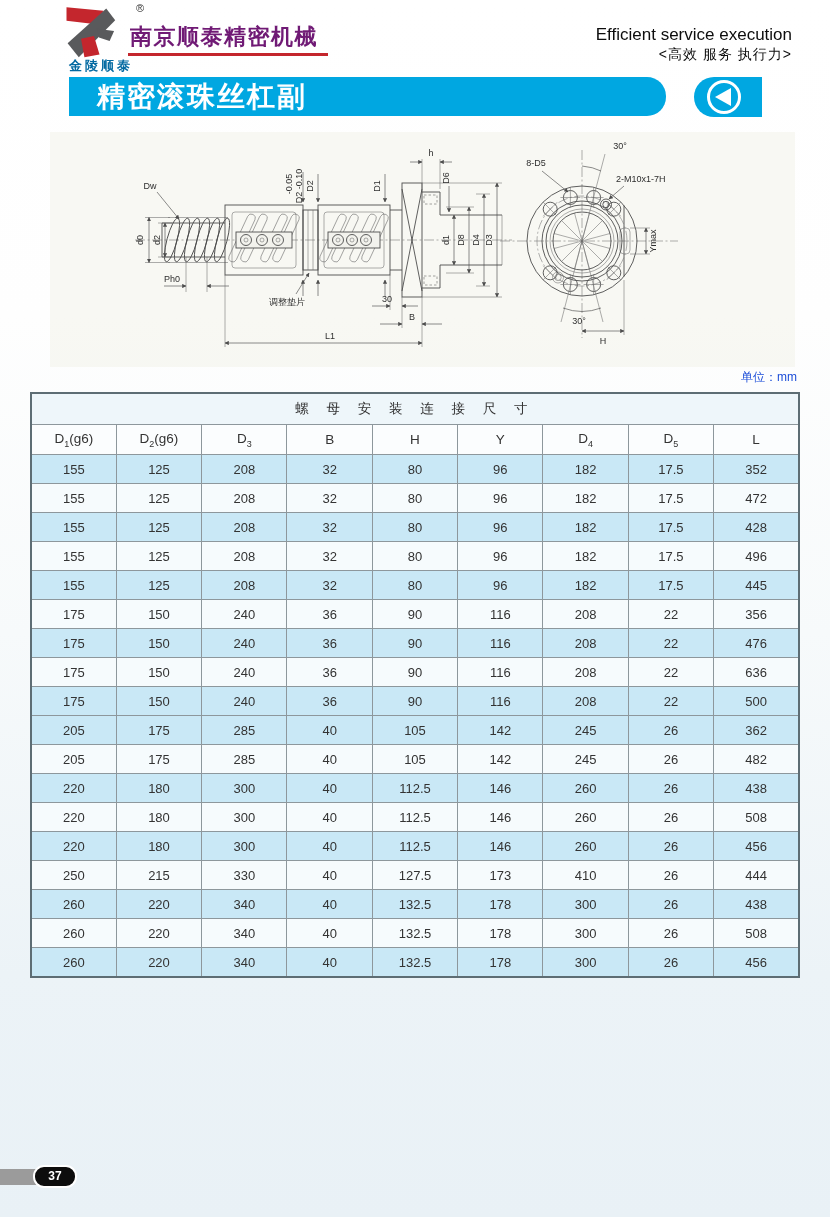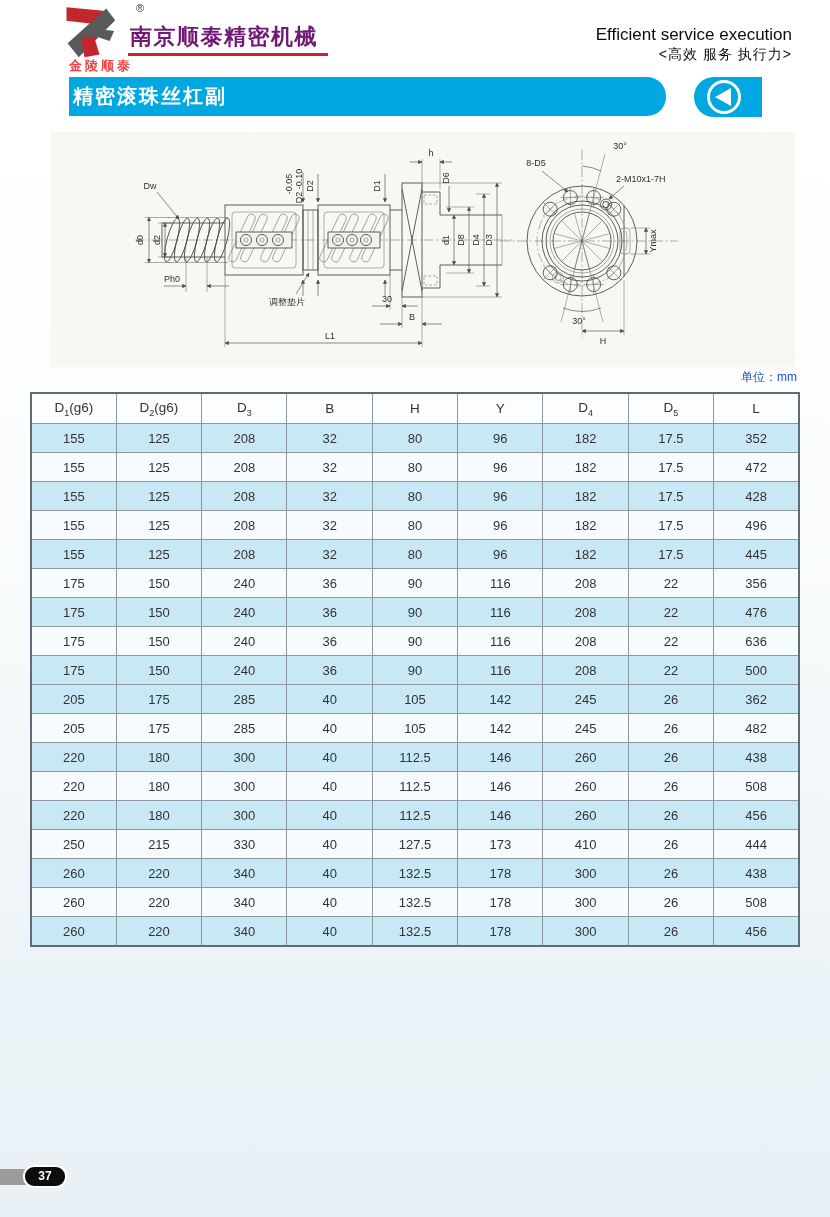"金陵顺泰" .logo-caption { color: #ef4444 -> #0369a1 }
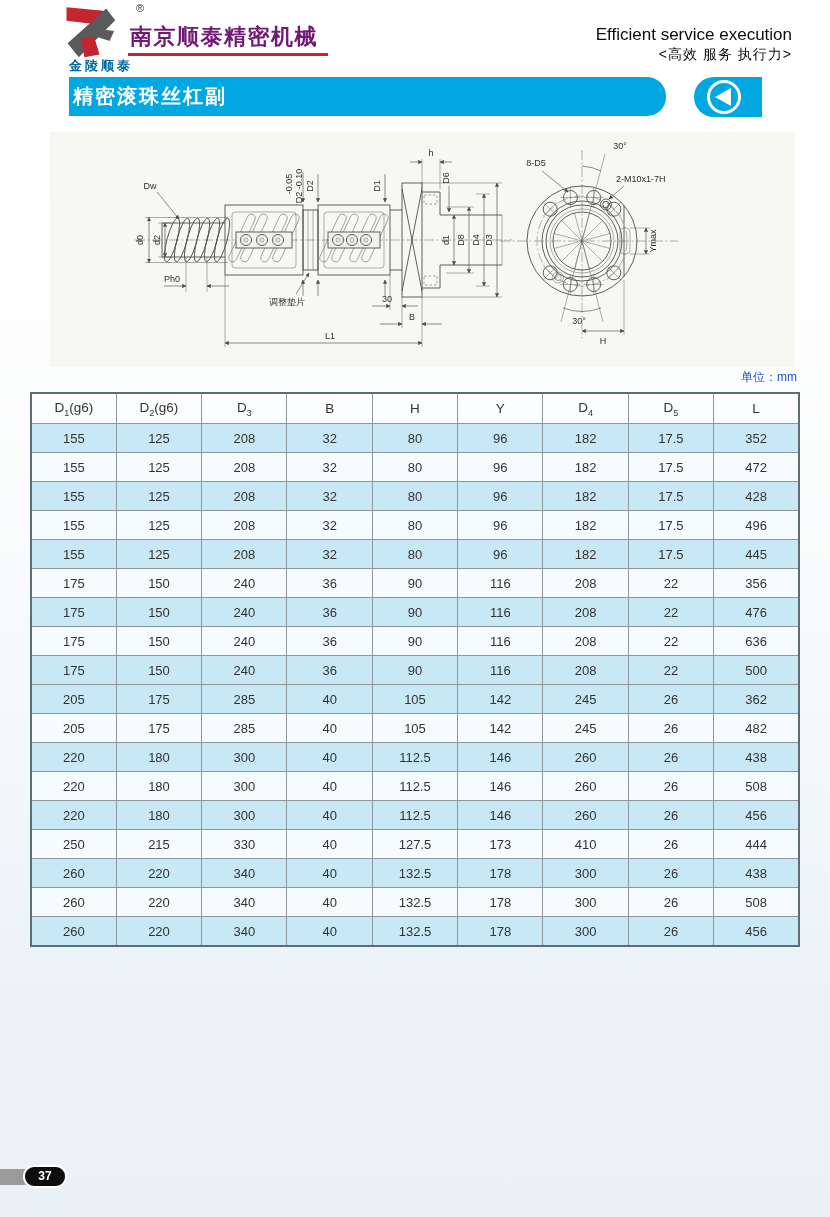"精密滚珠丝杠副" .banner-title { font-size: 20px -> 28px; padding-left: 4px -> 28px }
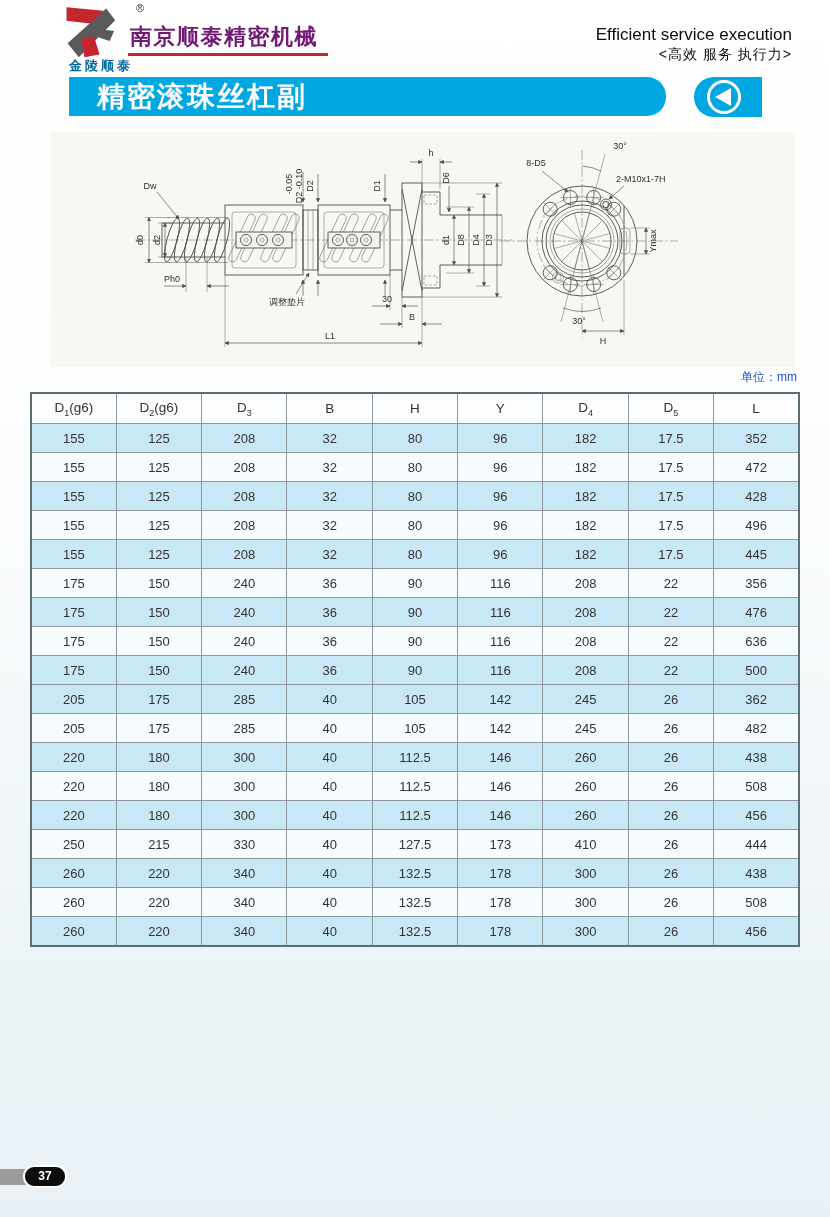"螺 母 安 装 连" tr { html: none -> <tr> <th>螺 母 安 装 连 接 尺 寸</th> </tr> }
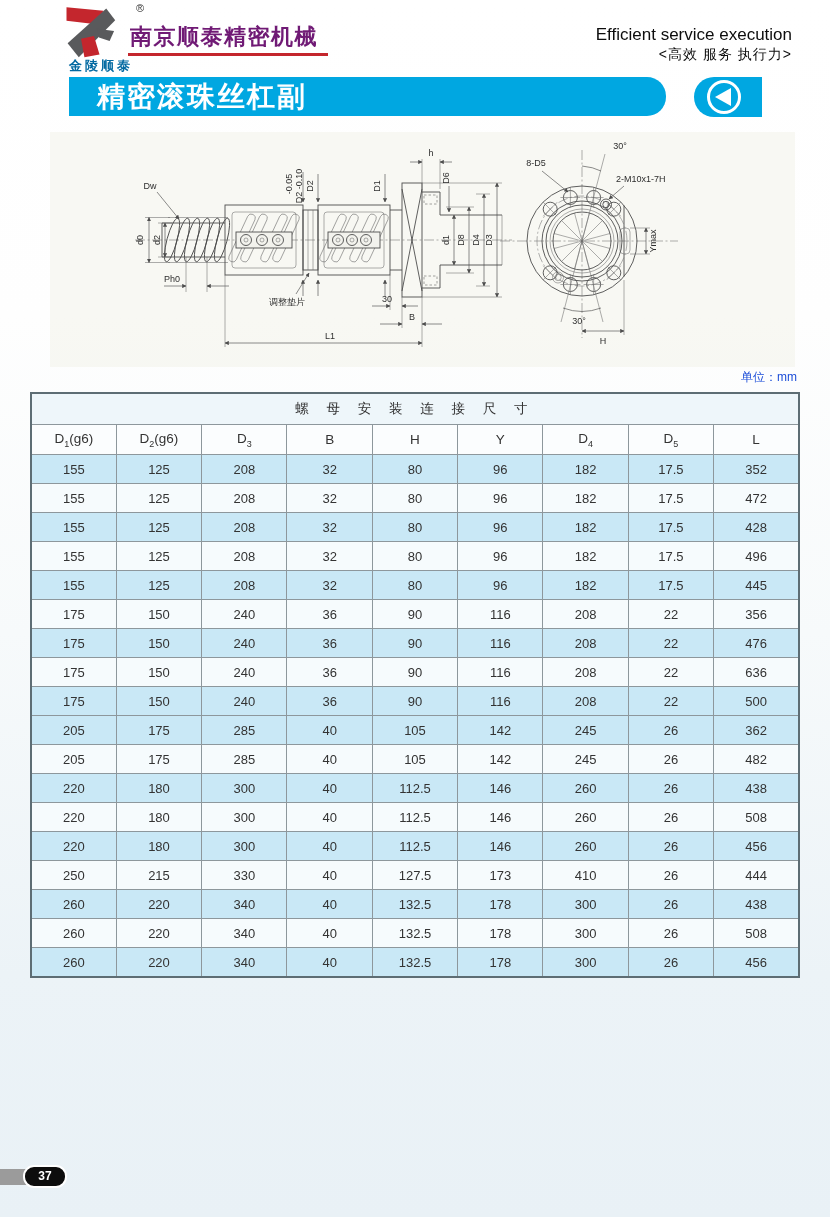"37" .footer-page { left: 23px -> 33px }
